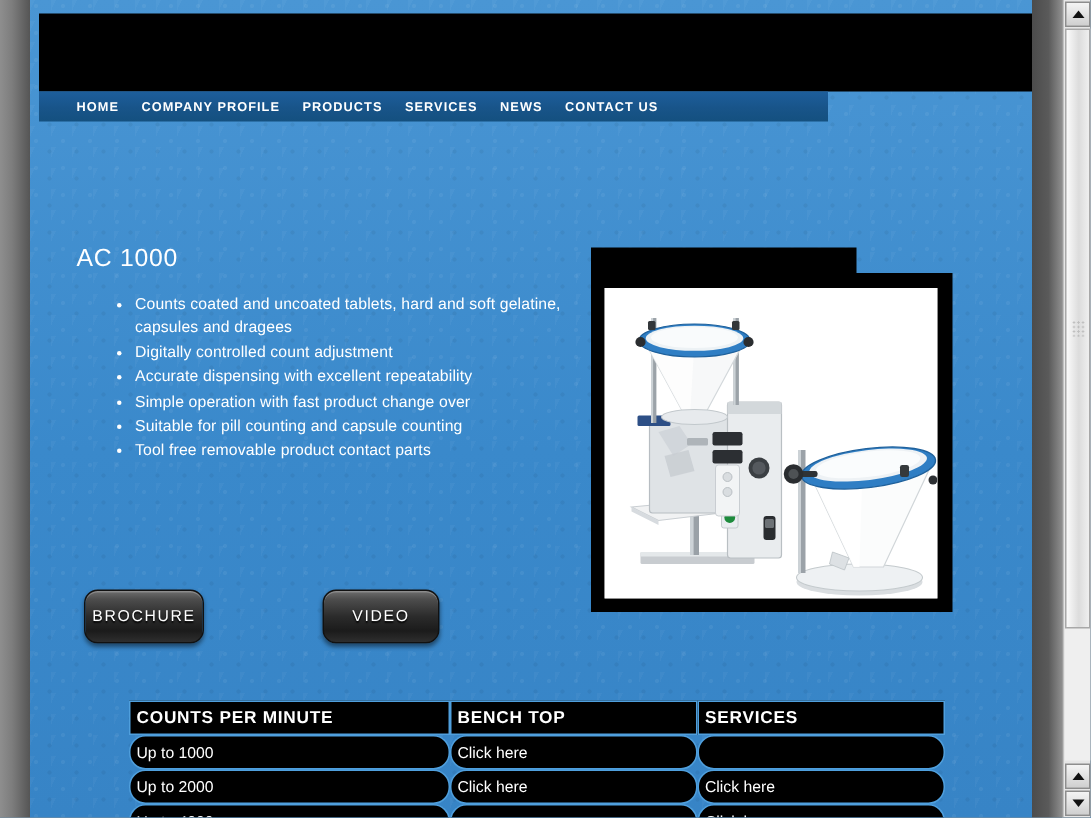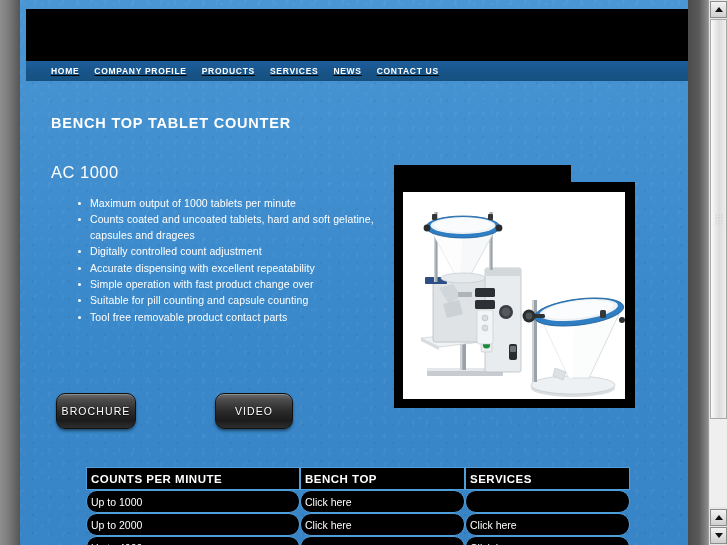"HOME" #navbar { text-decoration: underline -> none; width: 662px -> 526px }
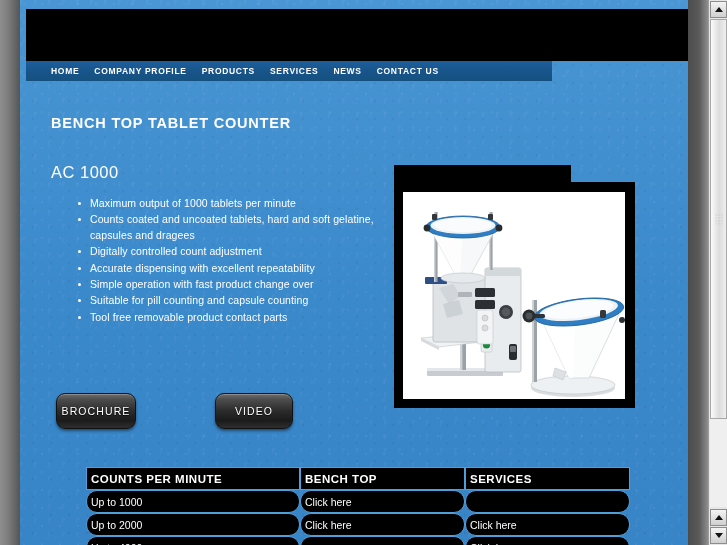"BENCH TOP TABLET COUNTER" div { html: <div>BENCH TOP TABLET COUNTER</div> -> none }
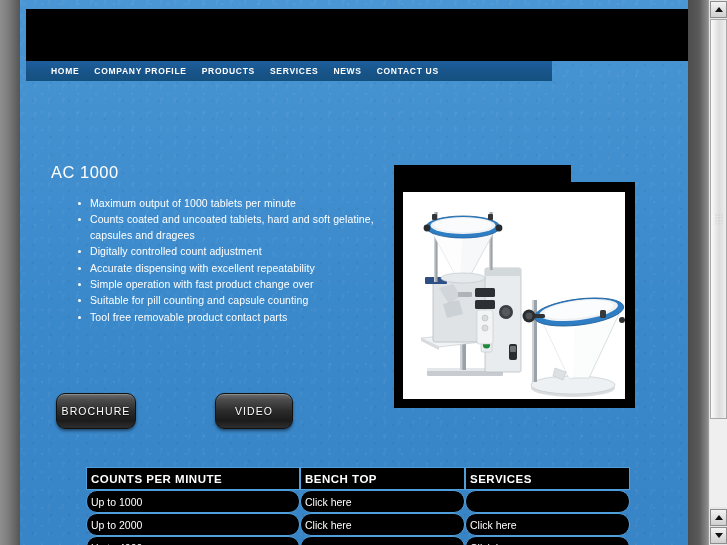"Maximum output of 1000 tablets" li { html: <li>Maximum output of 1000 tablets per minute</li> -> none }
